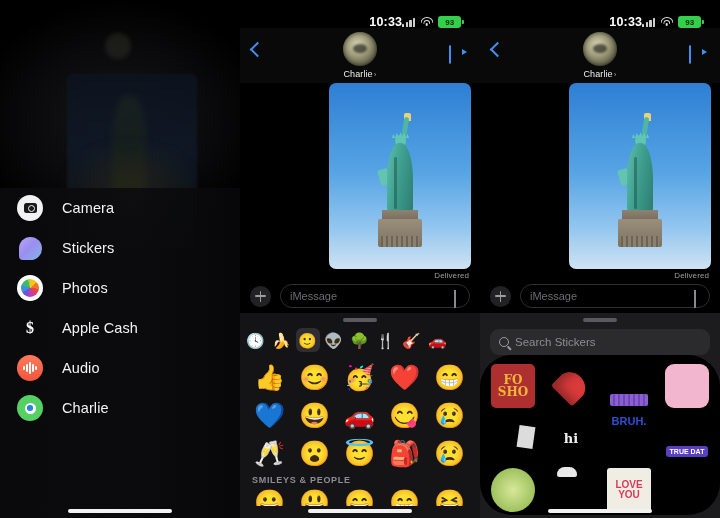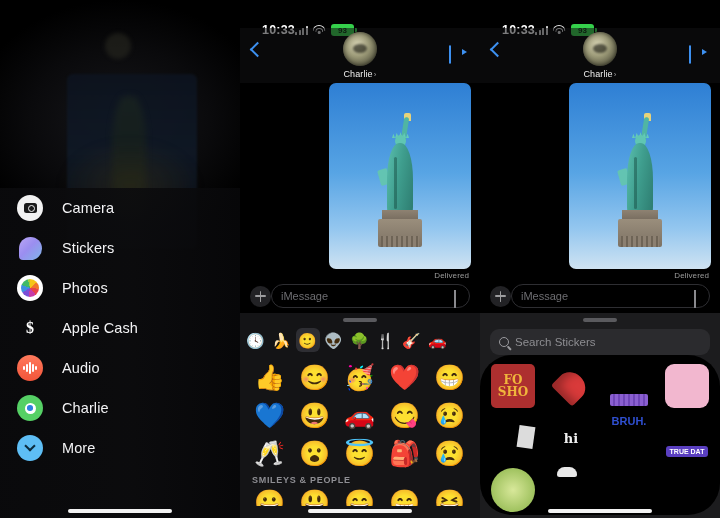"10:33" .statusbar { justify-content: flex-start -> flex-end; top: 16px -> 8px }
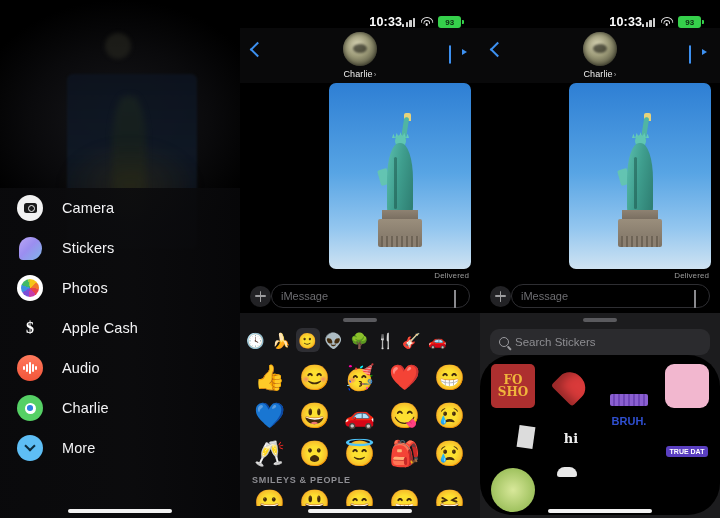"iMessage" .msgbar { gap: none -> 9px }
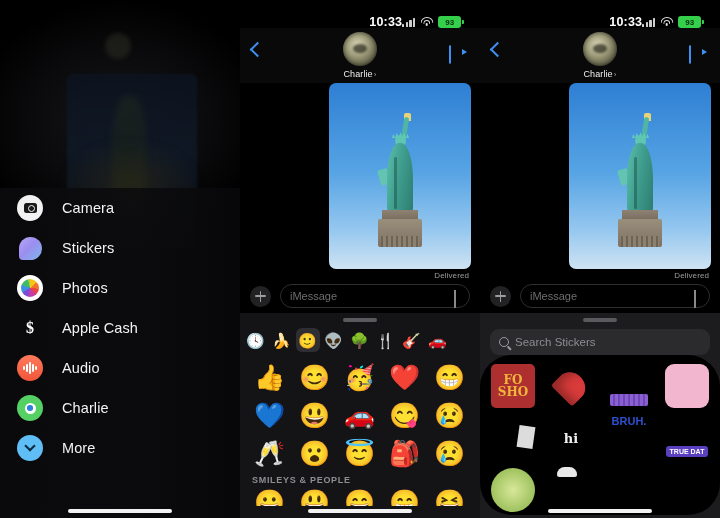"More" div.drawer-row { html: <div> <span> <span></span> </span> <span>More</span> </div> -> none }
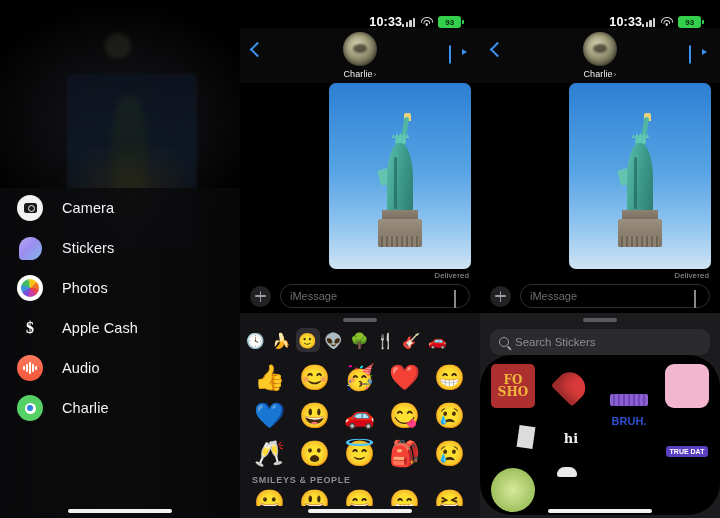"LOVE YOU" span.stk-cell { html: none -> <span> <span> <span>LOVE YOU</span> </span> </span> }
